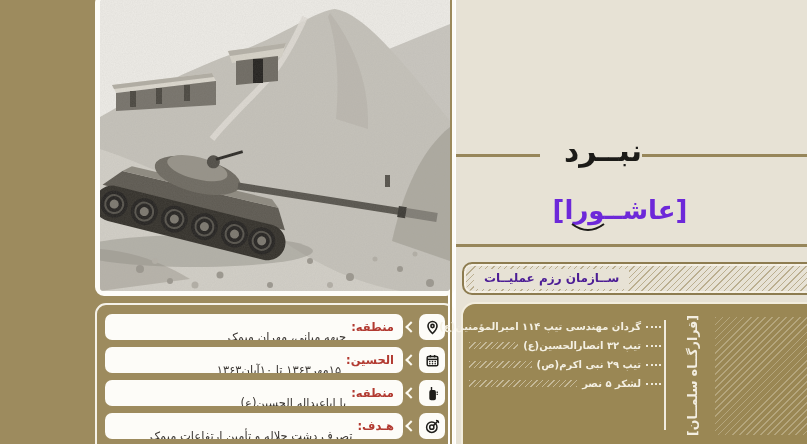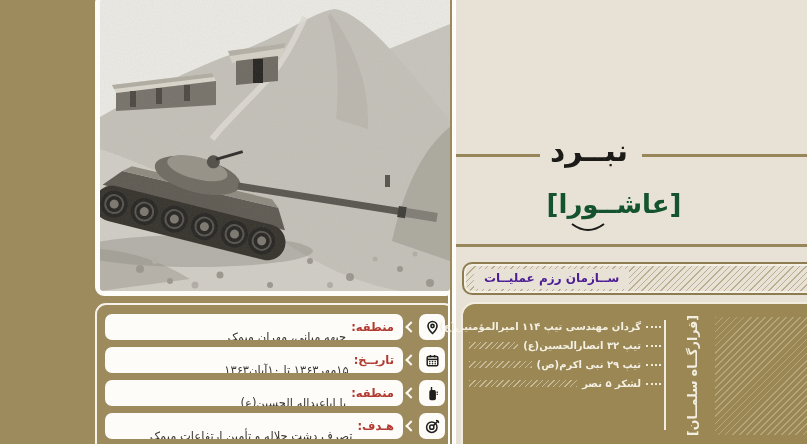"نبــرد" .t1 { text-align: center -> right }
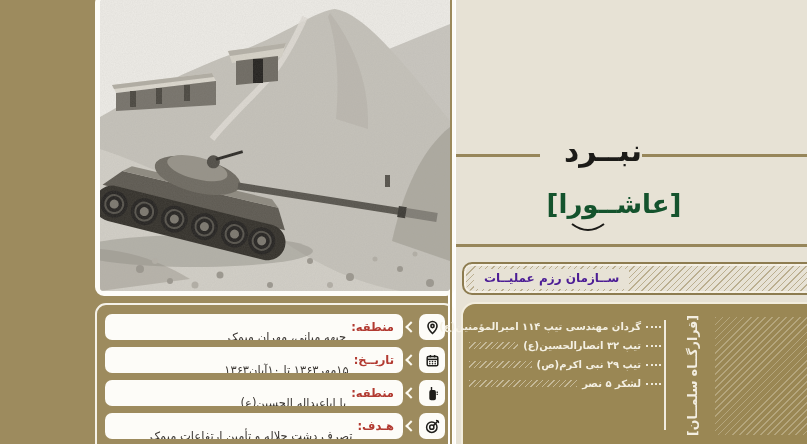"[عاشــورا]" .t2 { color: #14532d -> #6d28d9; margin: 10px -> 16px }
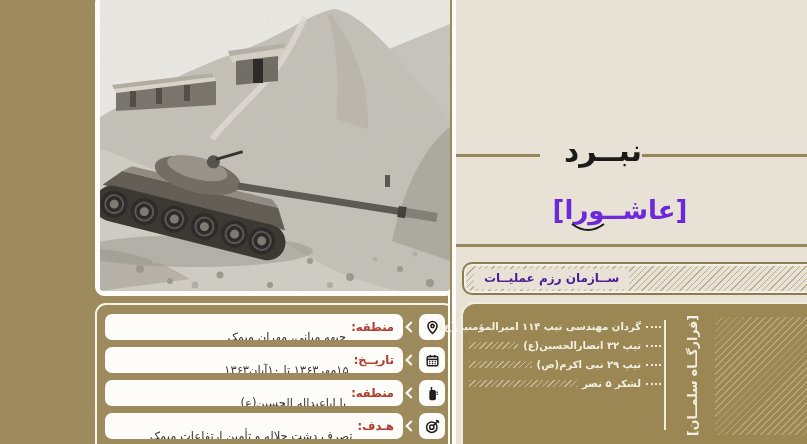"تاریــخ:" span.lbl { text: تاریــخ -> الحسین }
